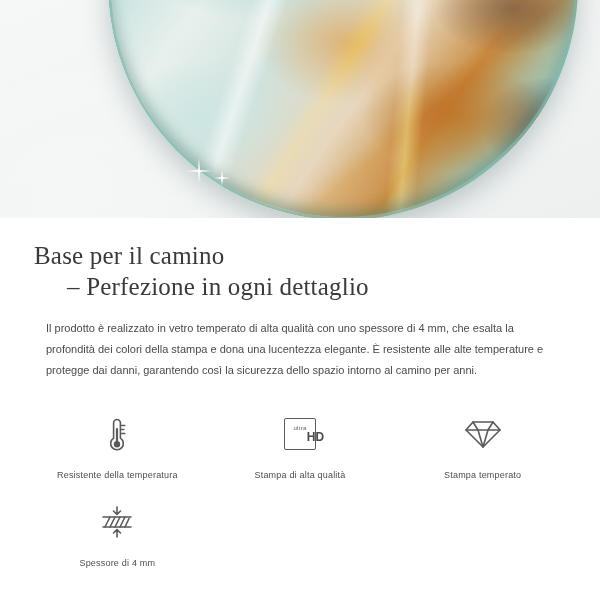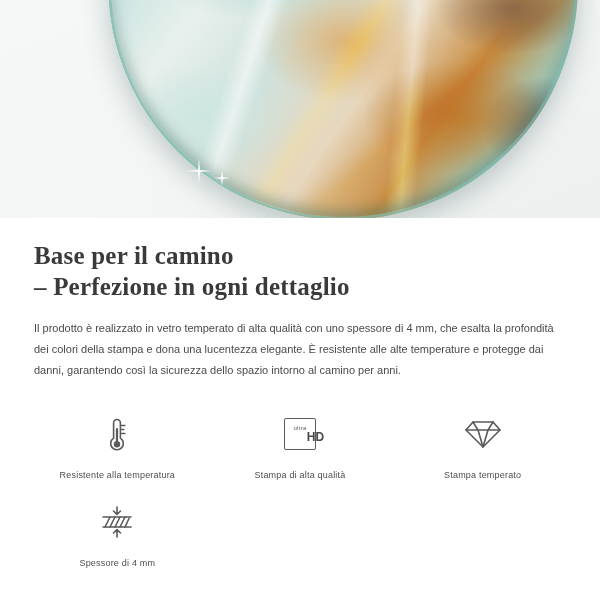"Base per il camino" .headline { font-weight: 700 -> 400 }
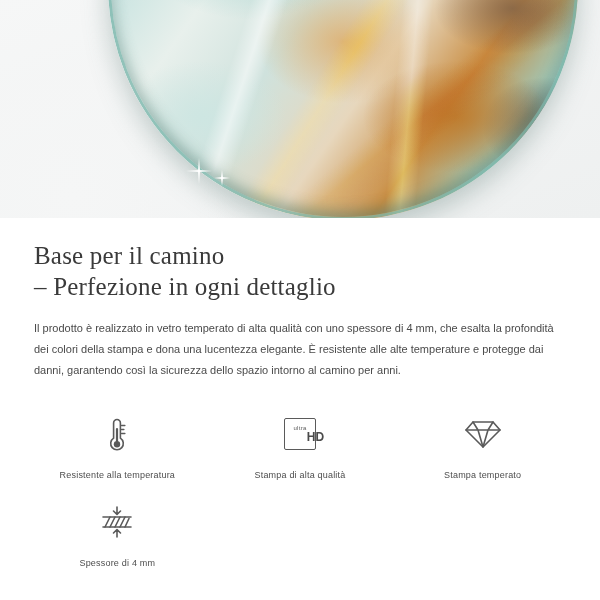"– Perfezione in ogni dettaglio" .headline .line2 { margin-left: none -> 33px }
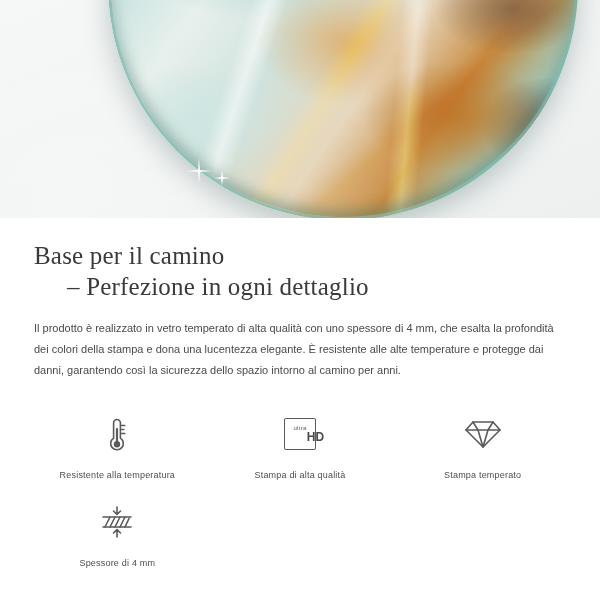"Il prodotto è realizzato in" .body-copy { margin: 0 -> 12px }
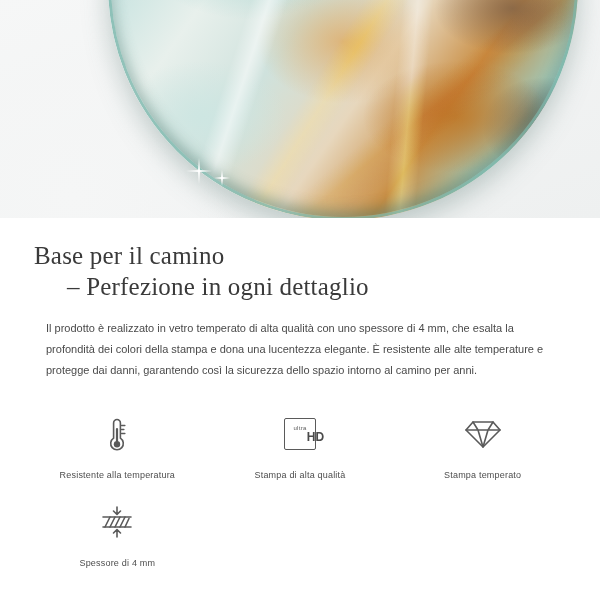"Resistente alla temperatura" div.feature-label { text: alla -> della }
